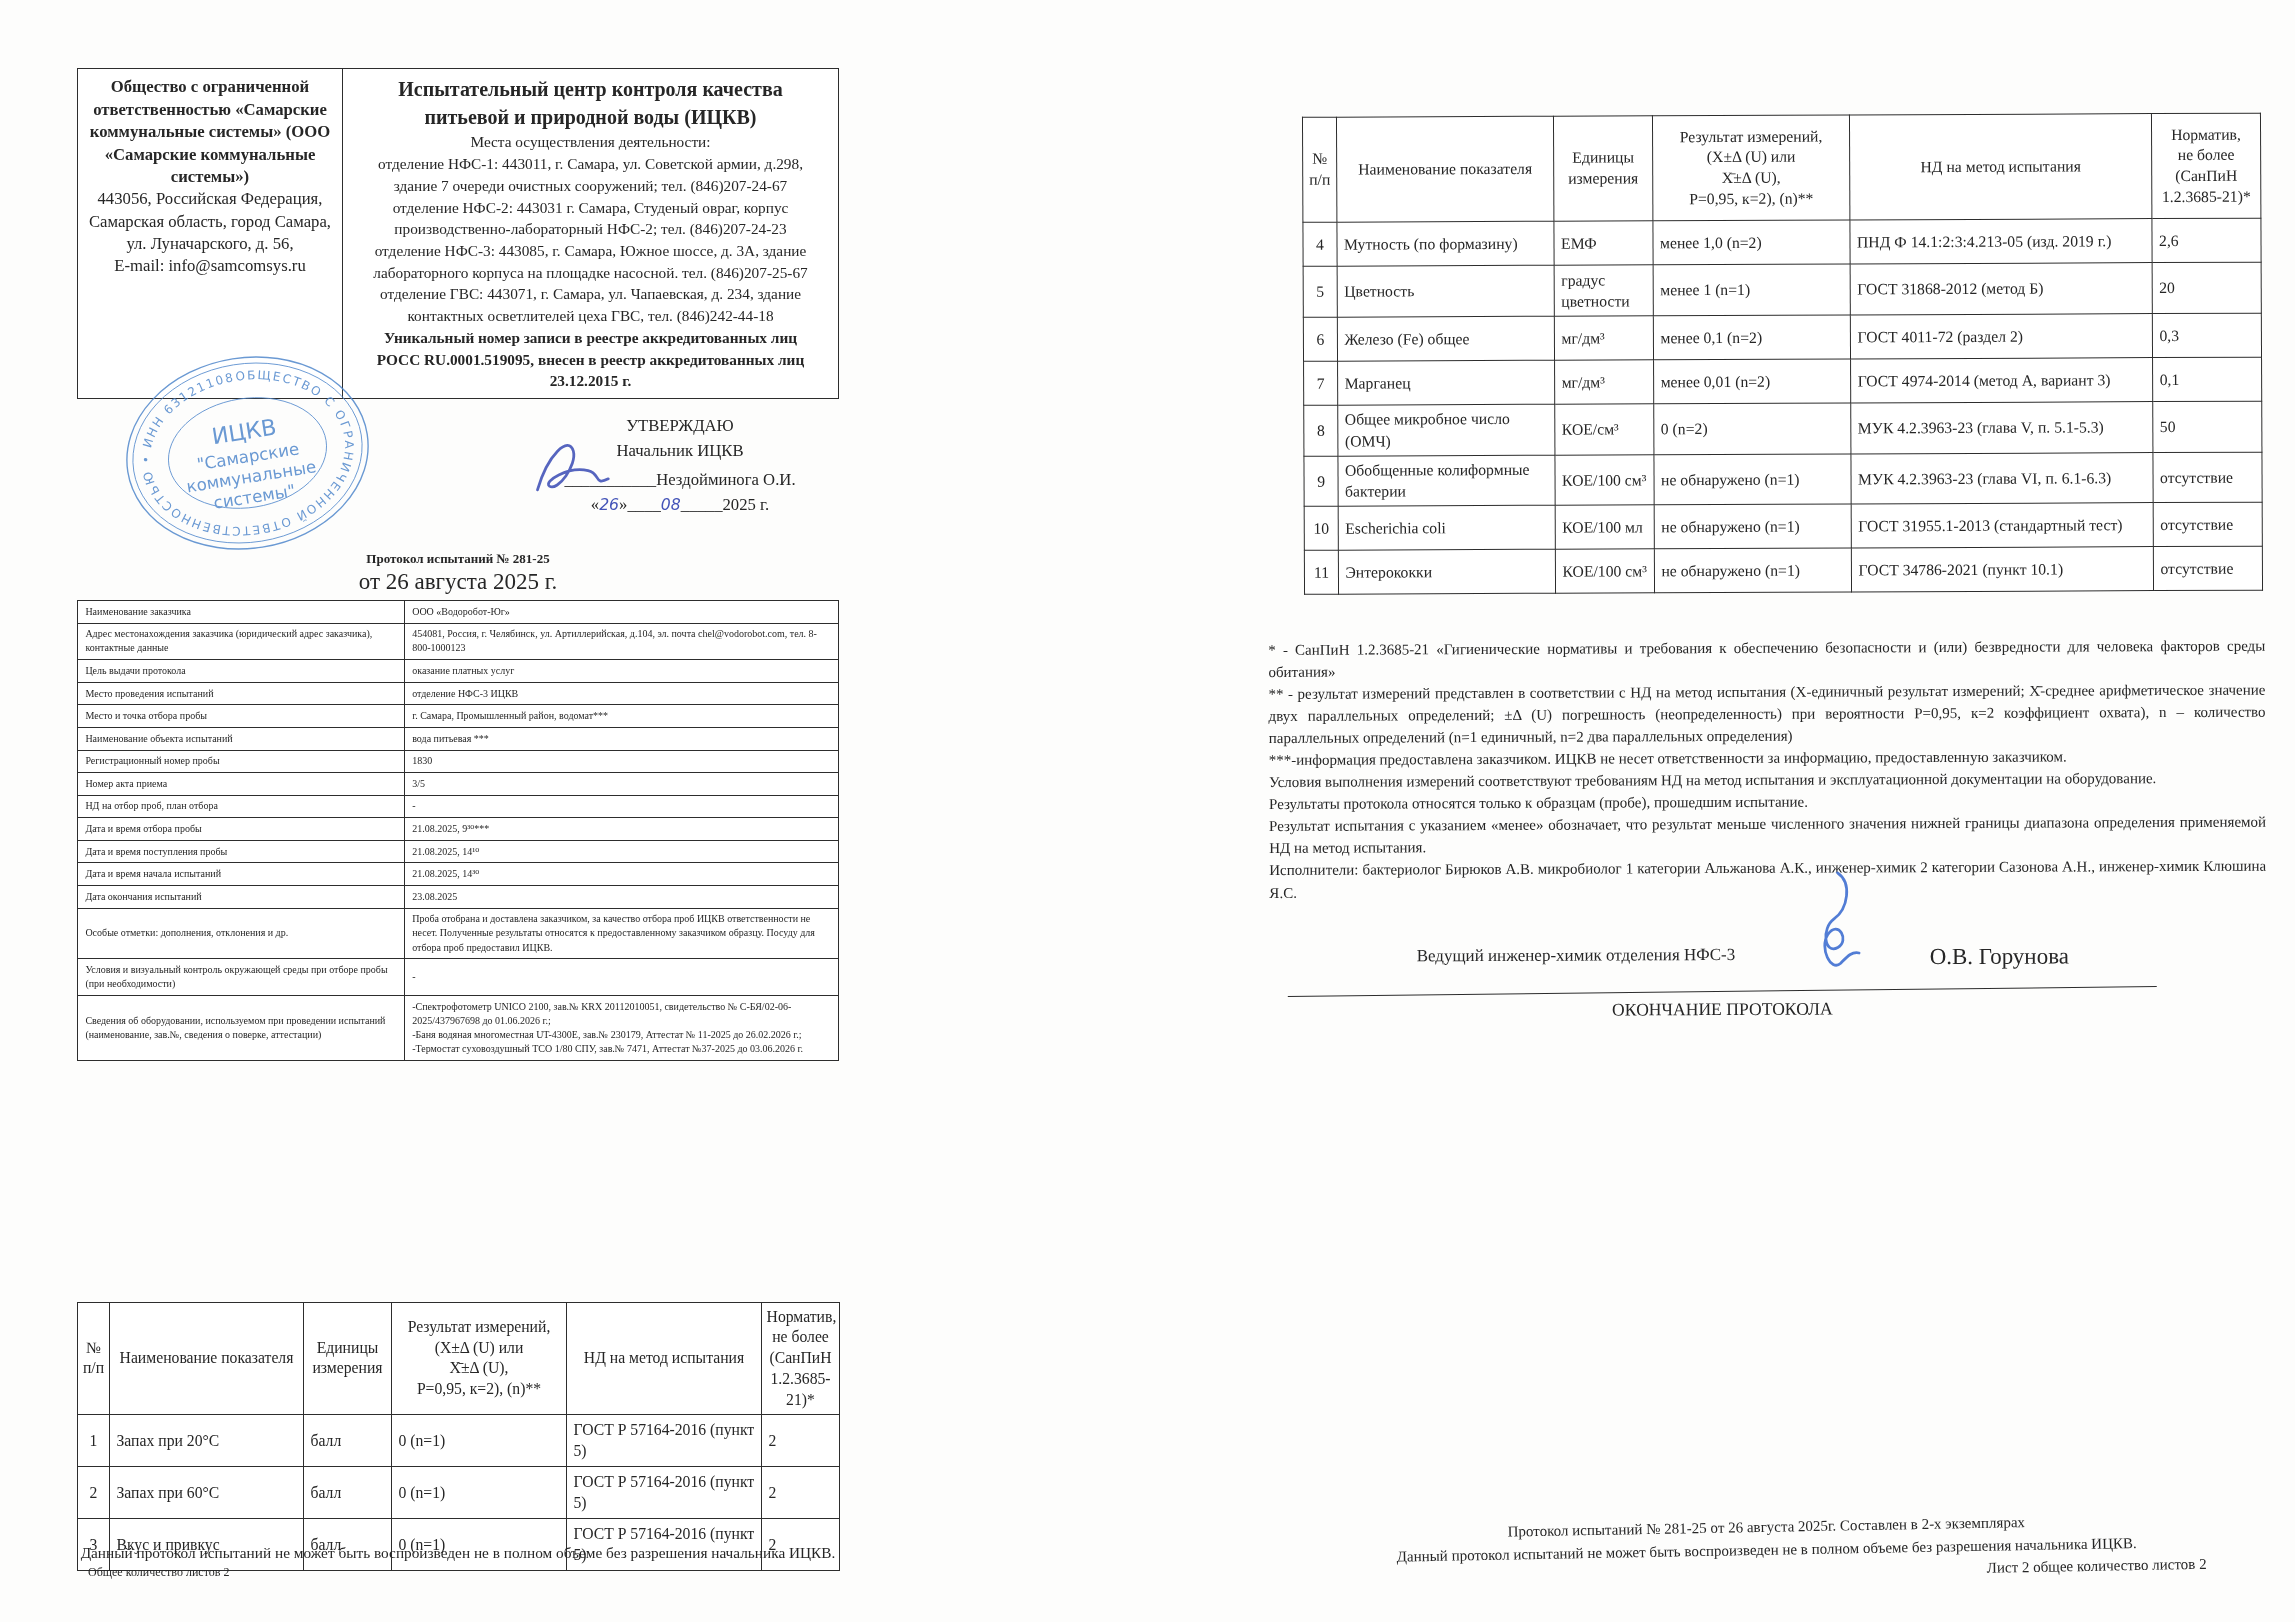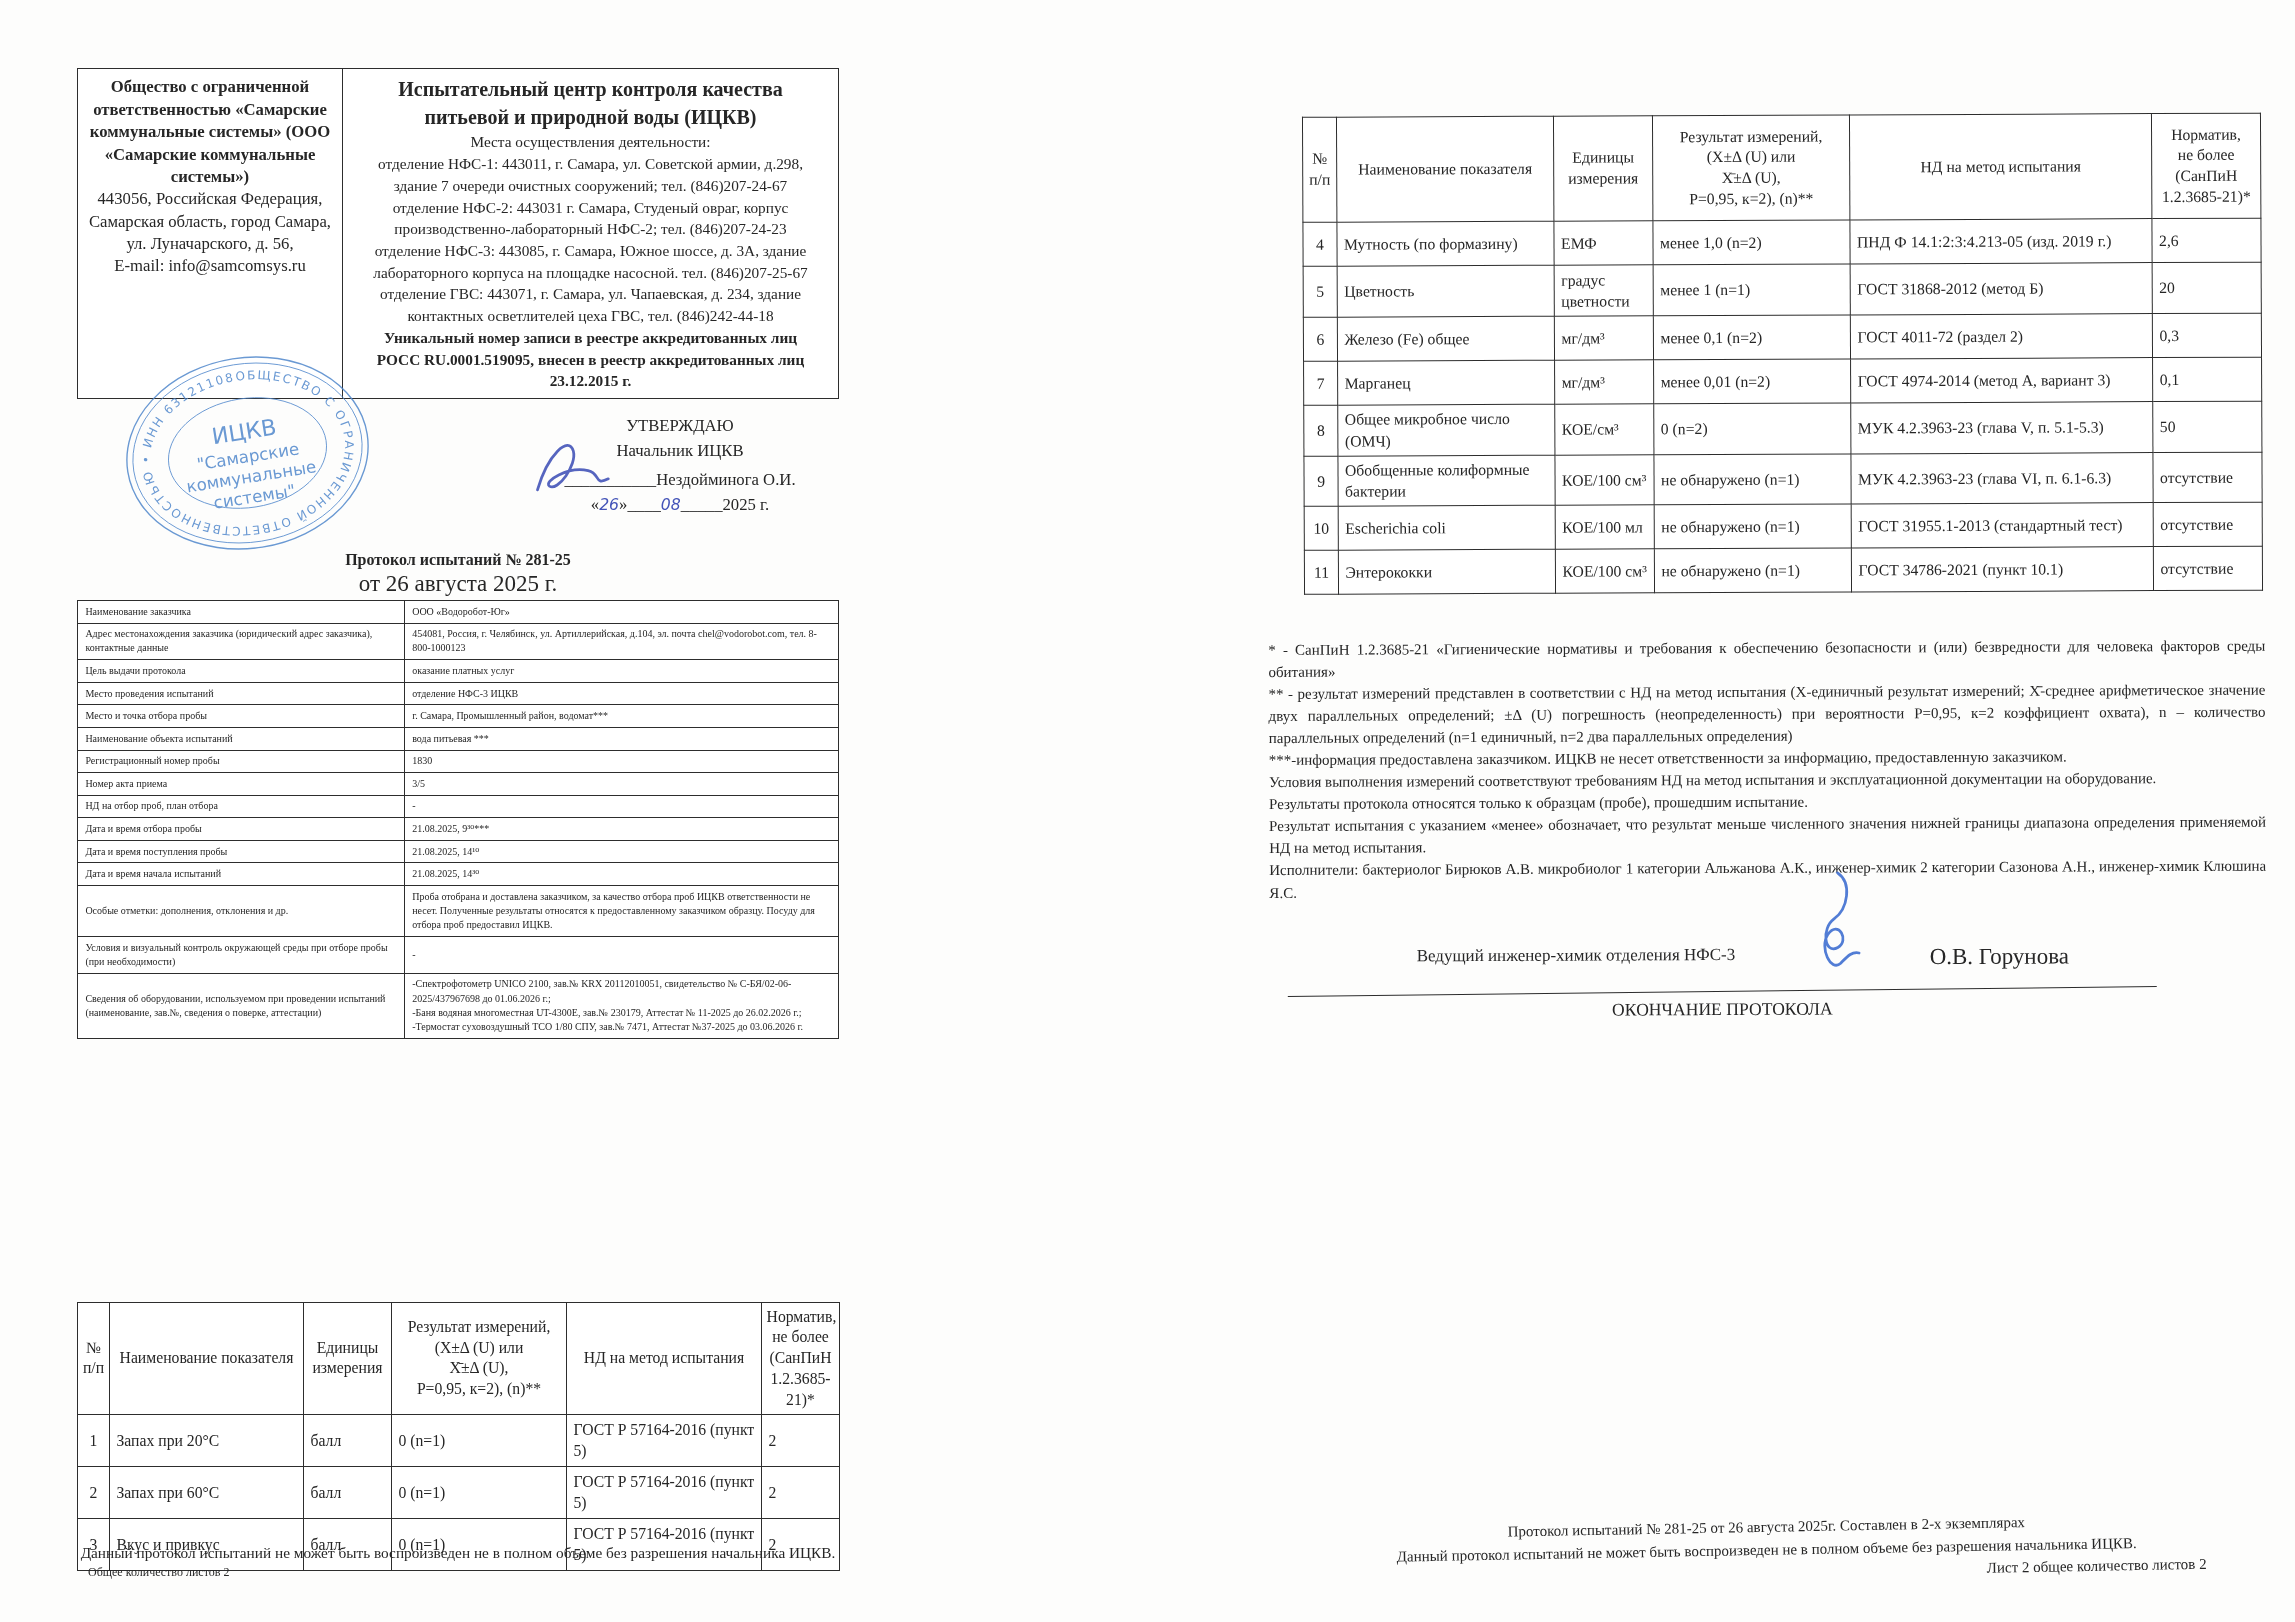"Протокол испытаний № 281-25" .ptitle .t1 { font-size: 16px -> 13px }
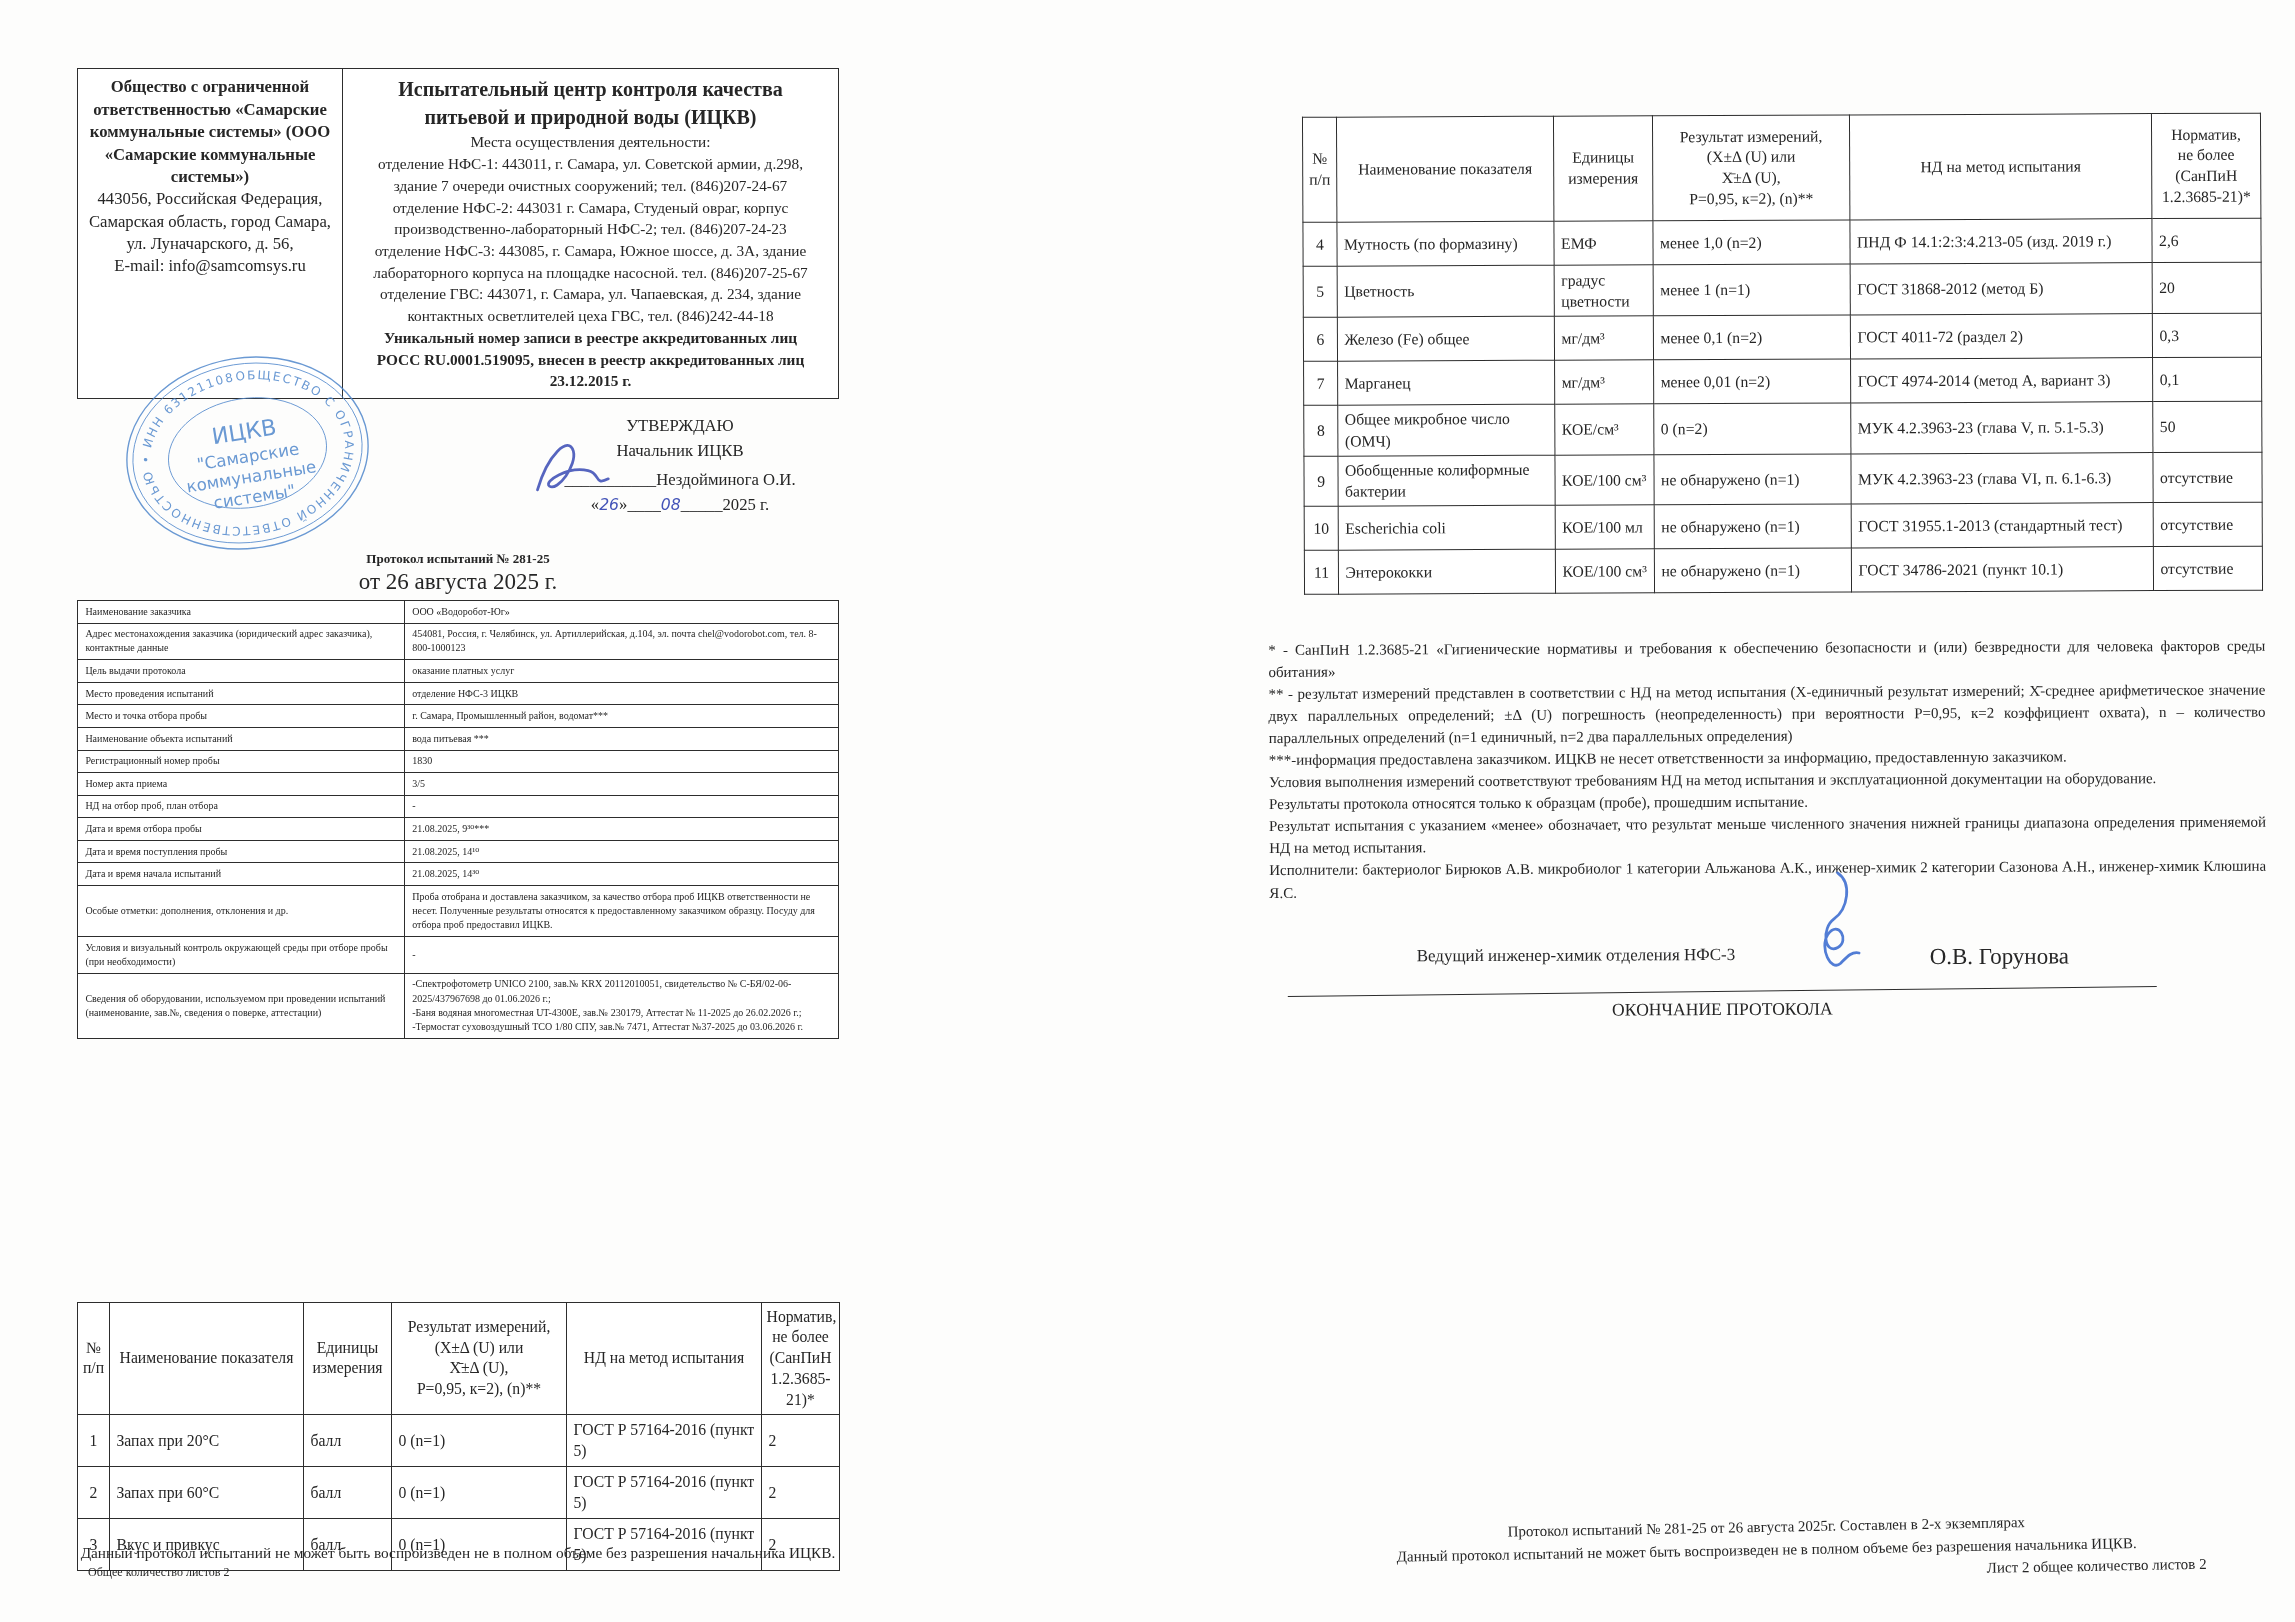"Дата окончания испытаний" tr { html: none -> <tr> <td>Дата окончания испытаний</td> <td>23.08.2025</td> </tr> }
